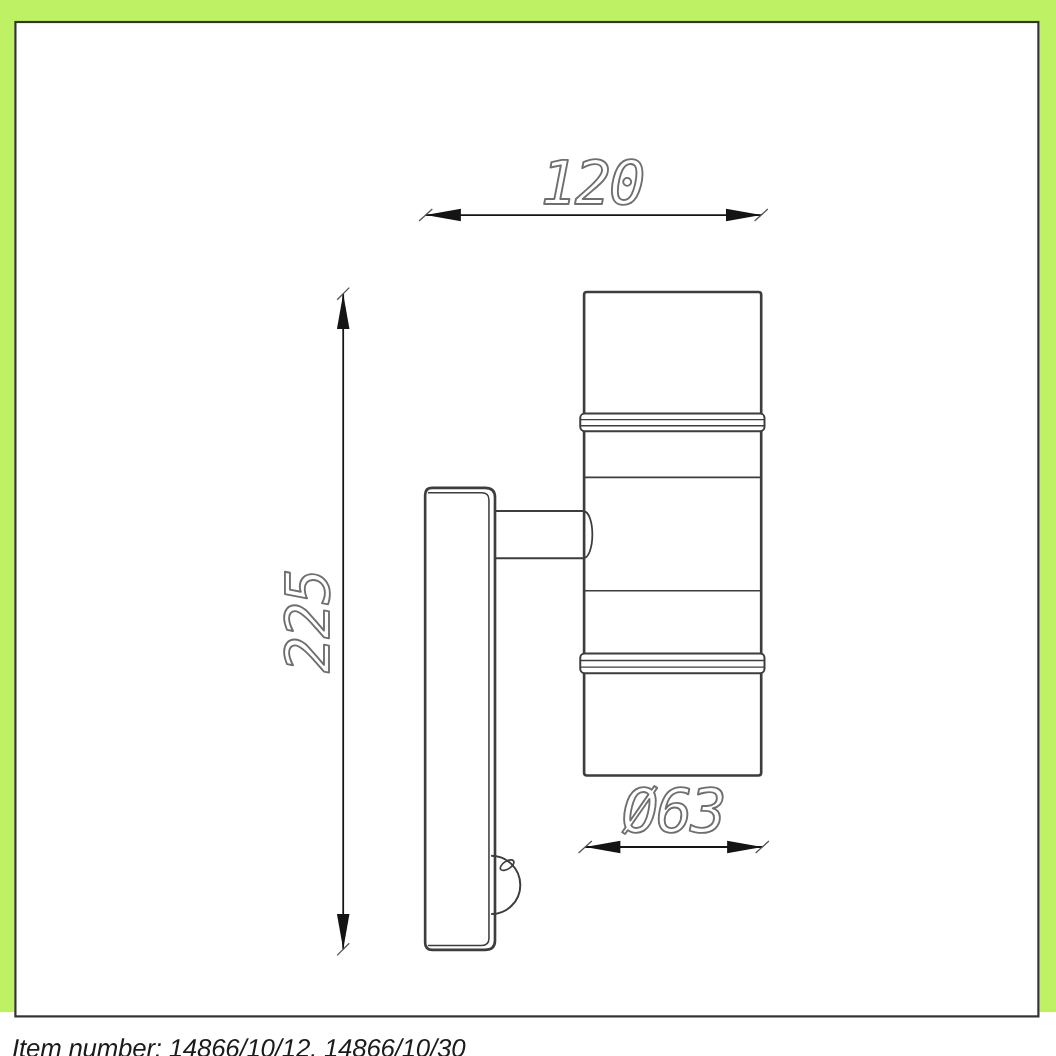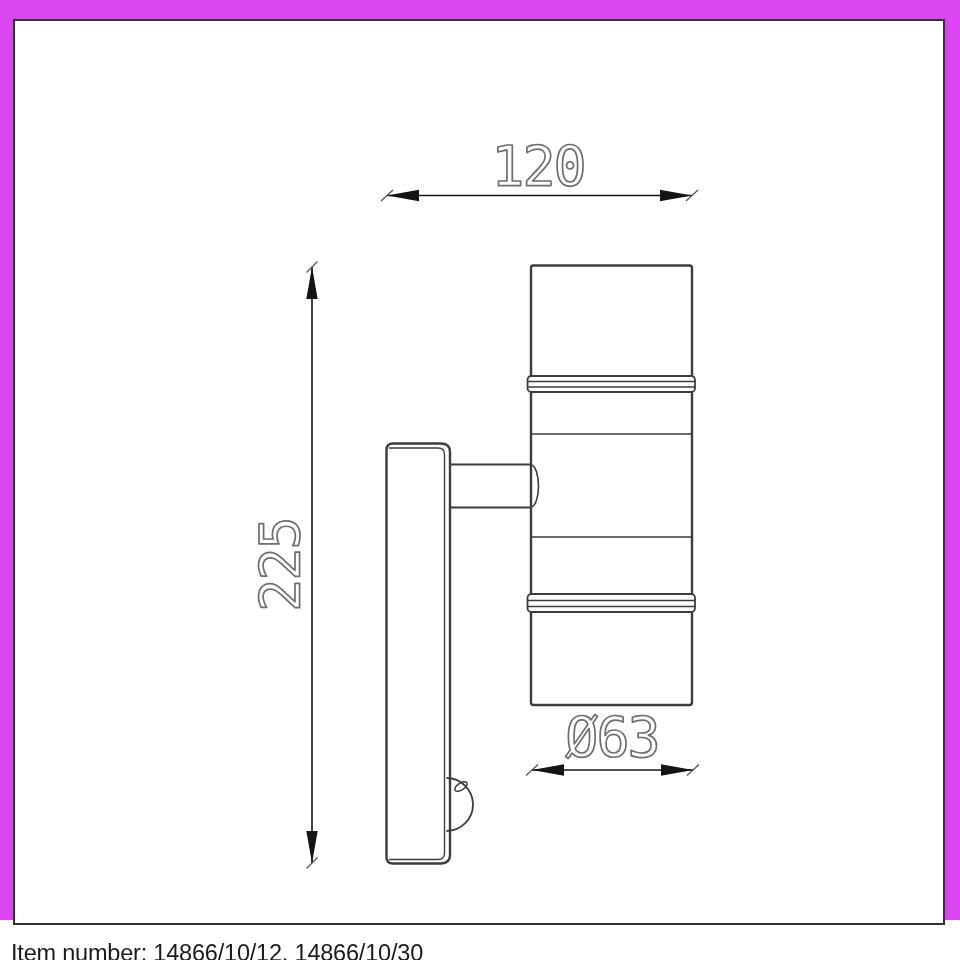"120" .stage { background: #d946ef -> #bef264; font-style: none -> italic }
